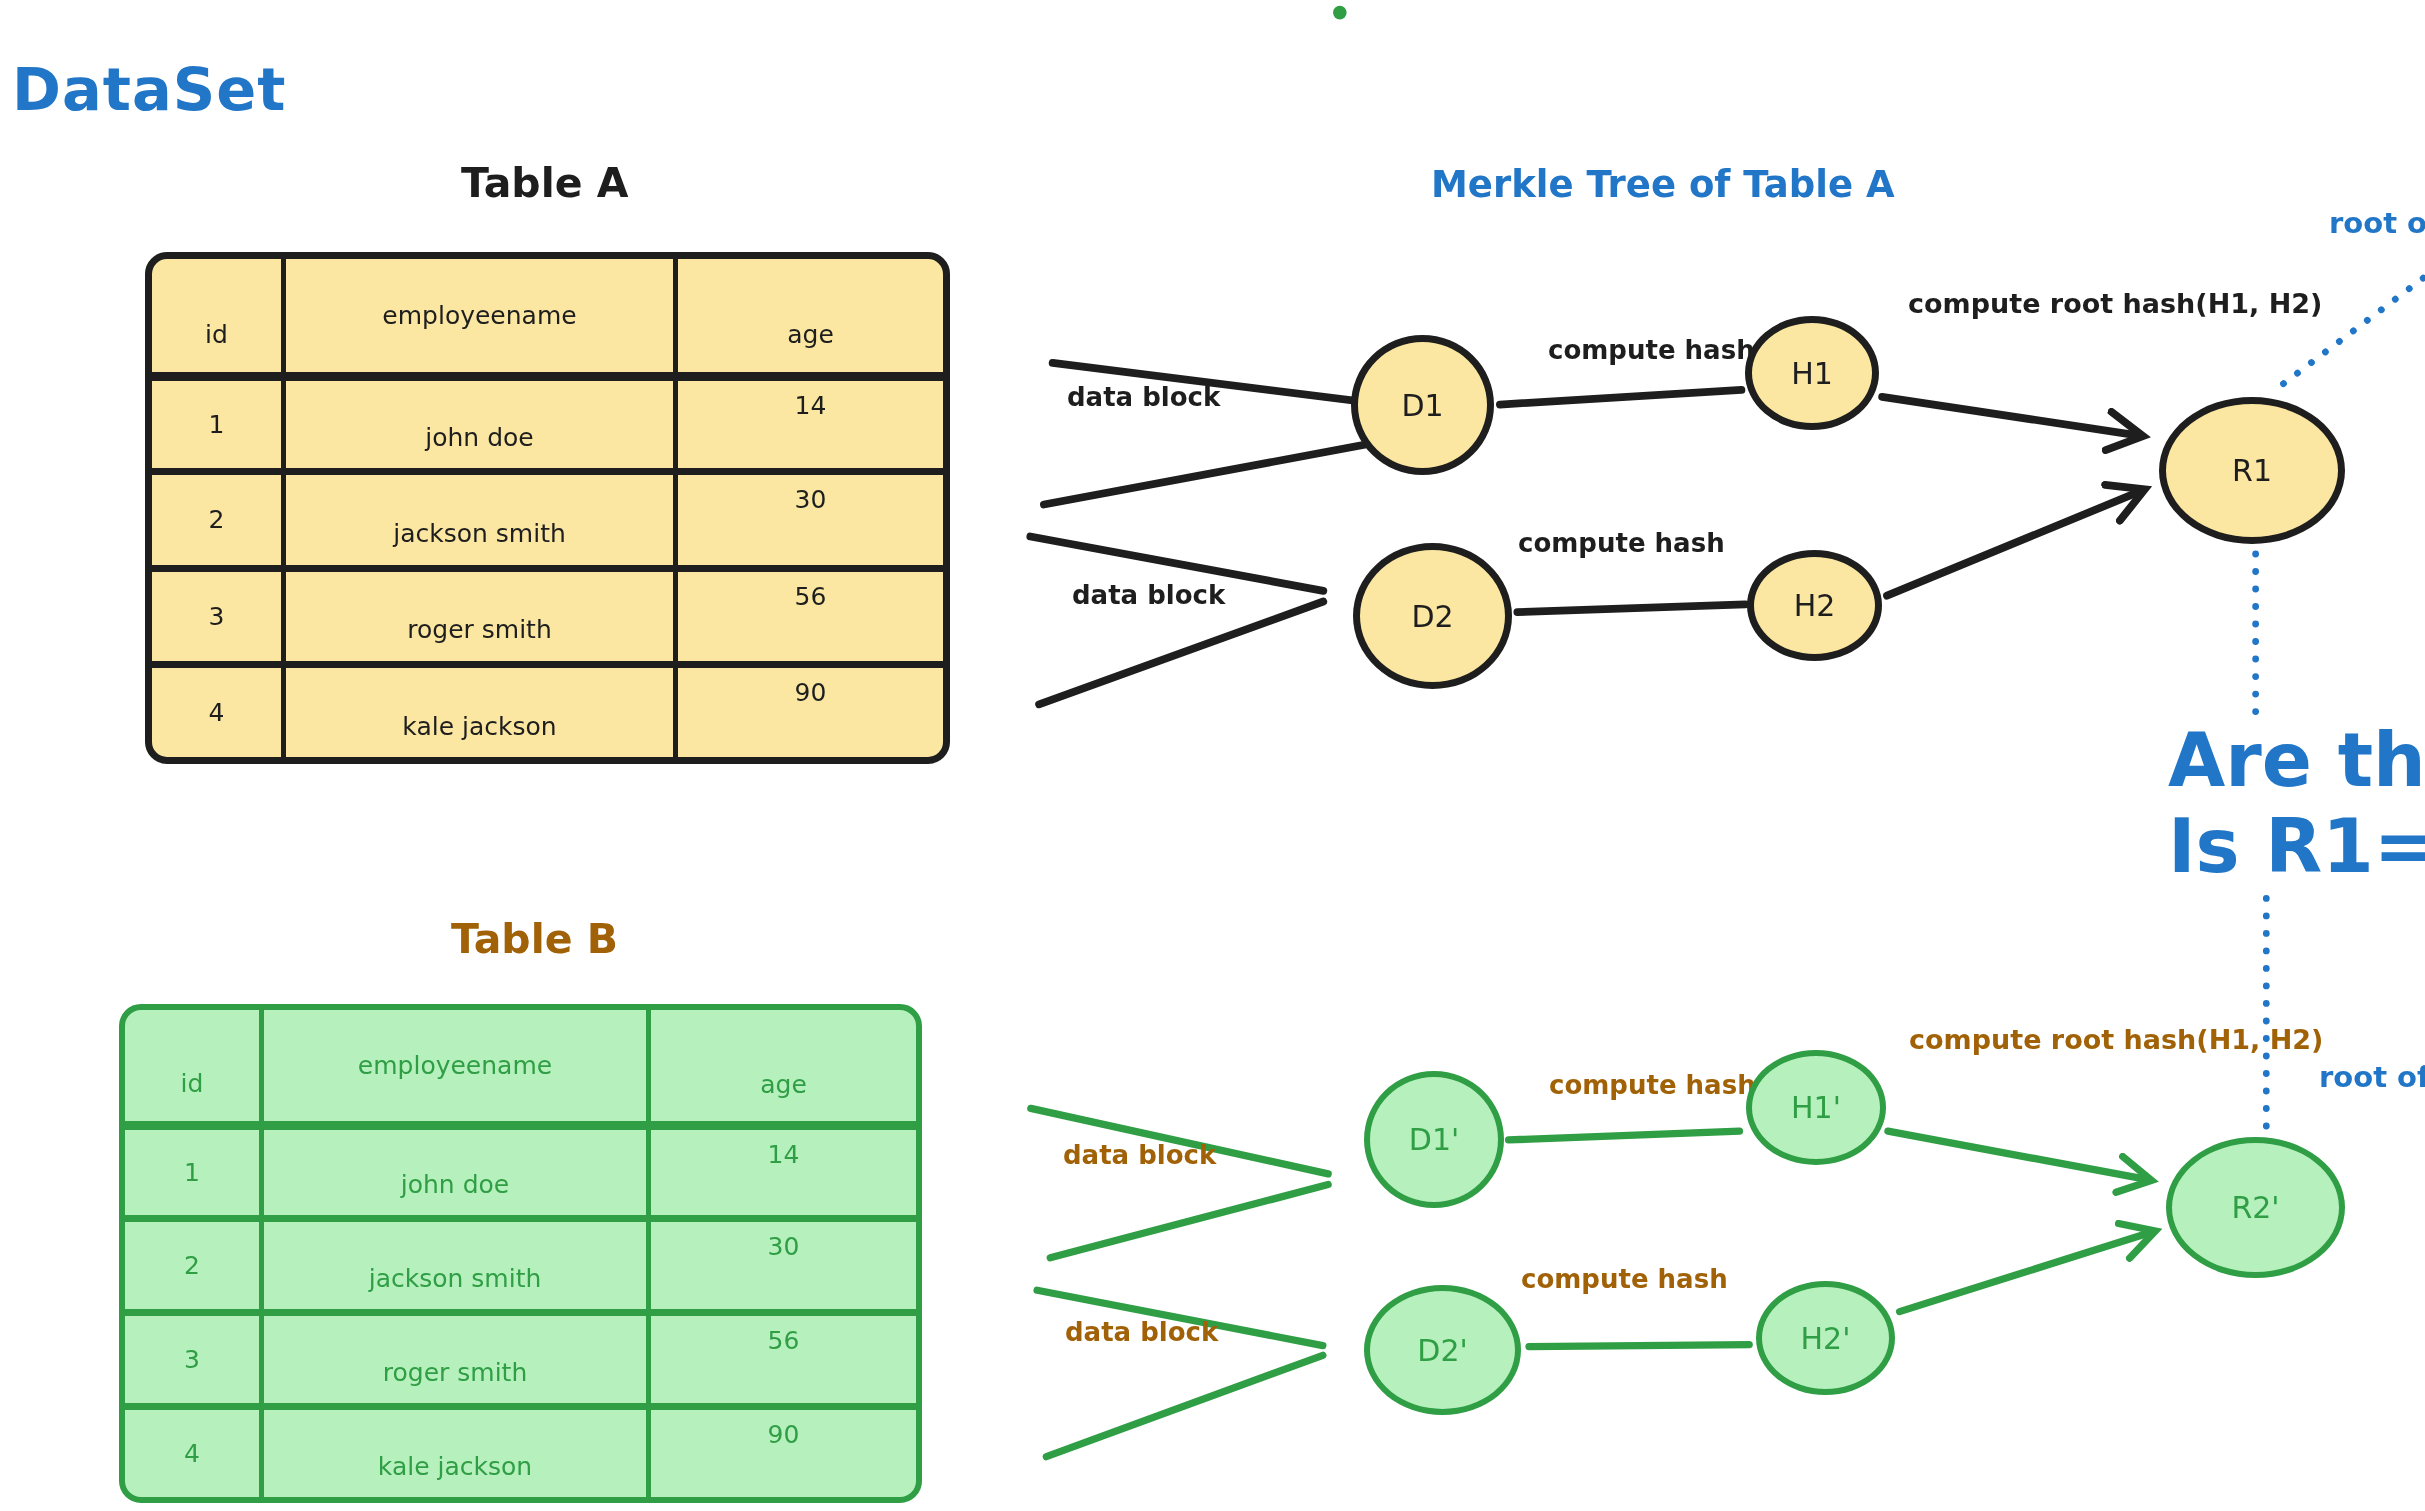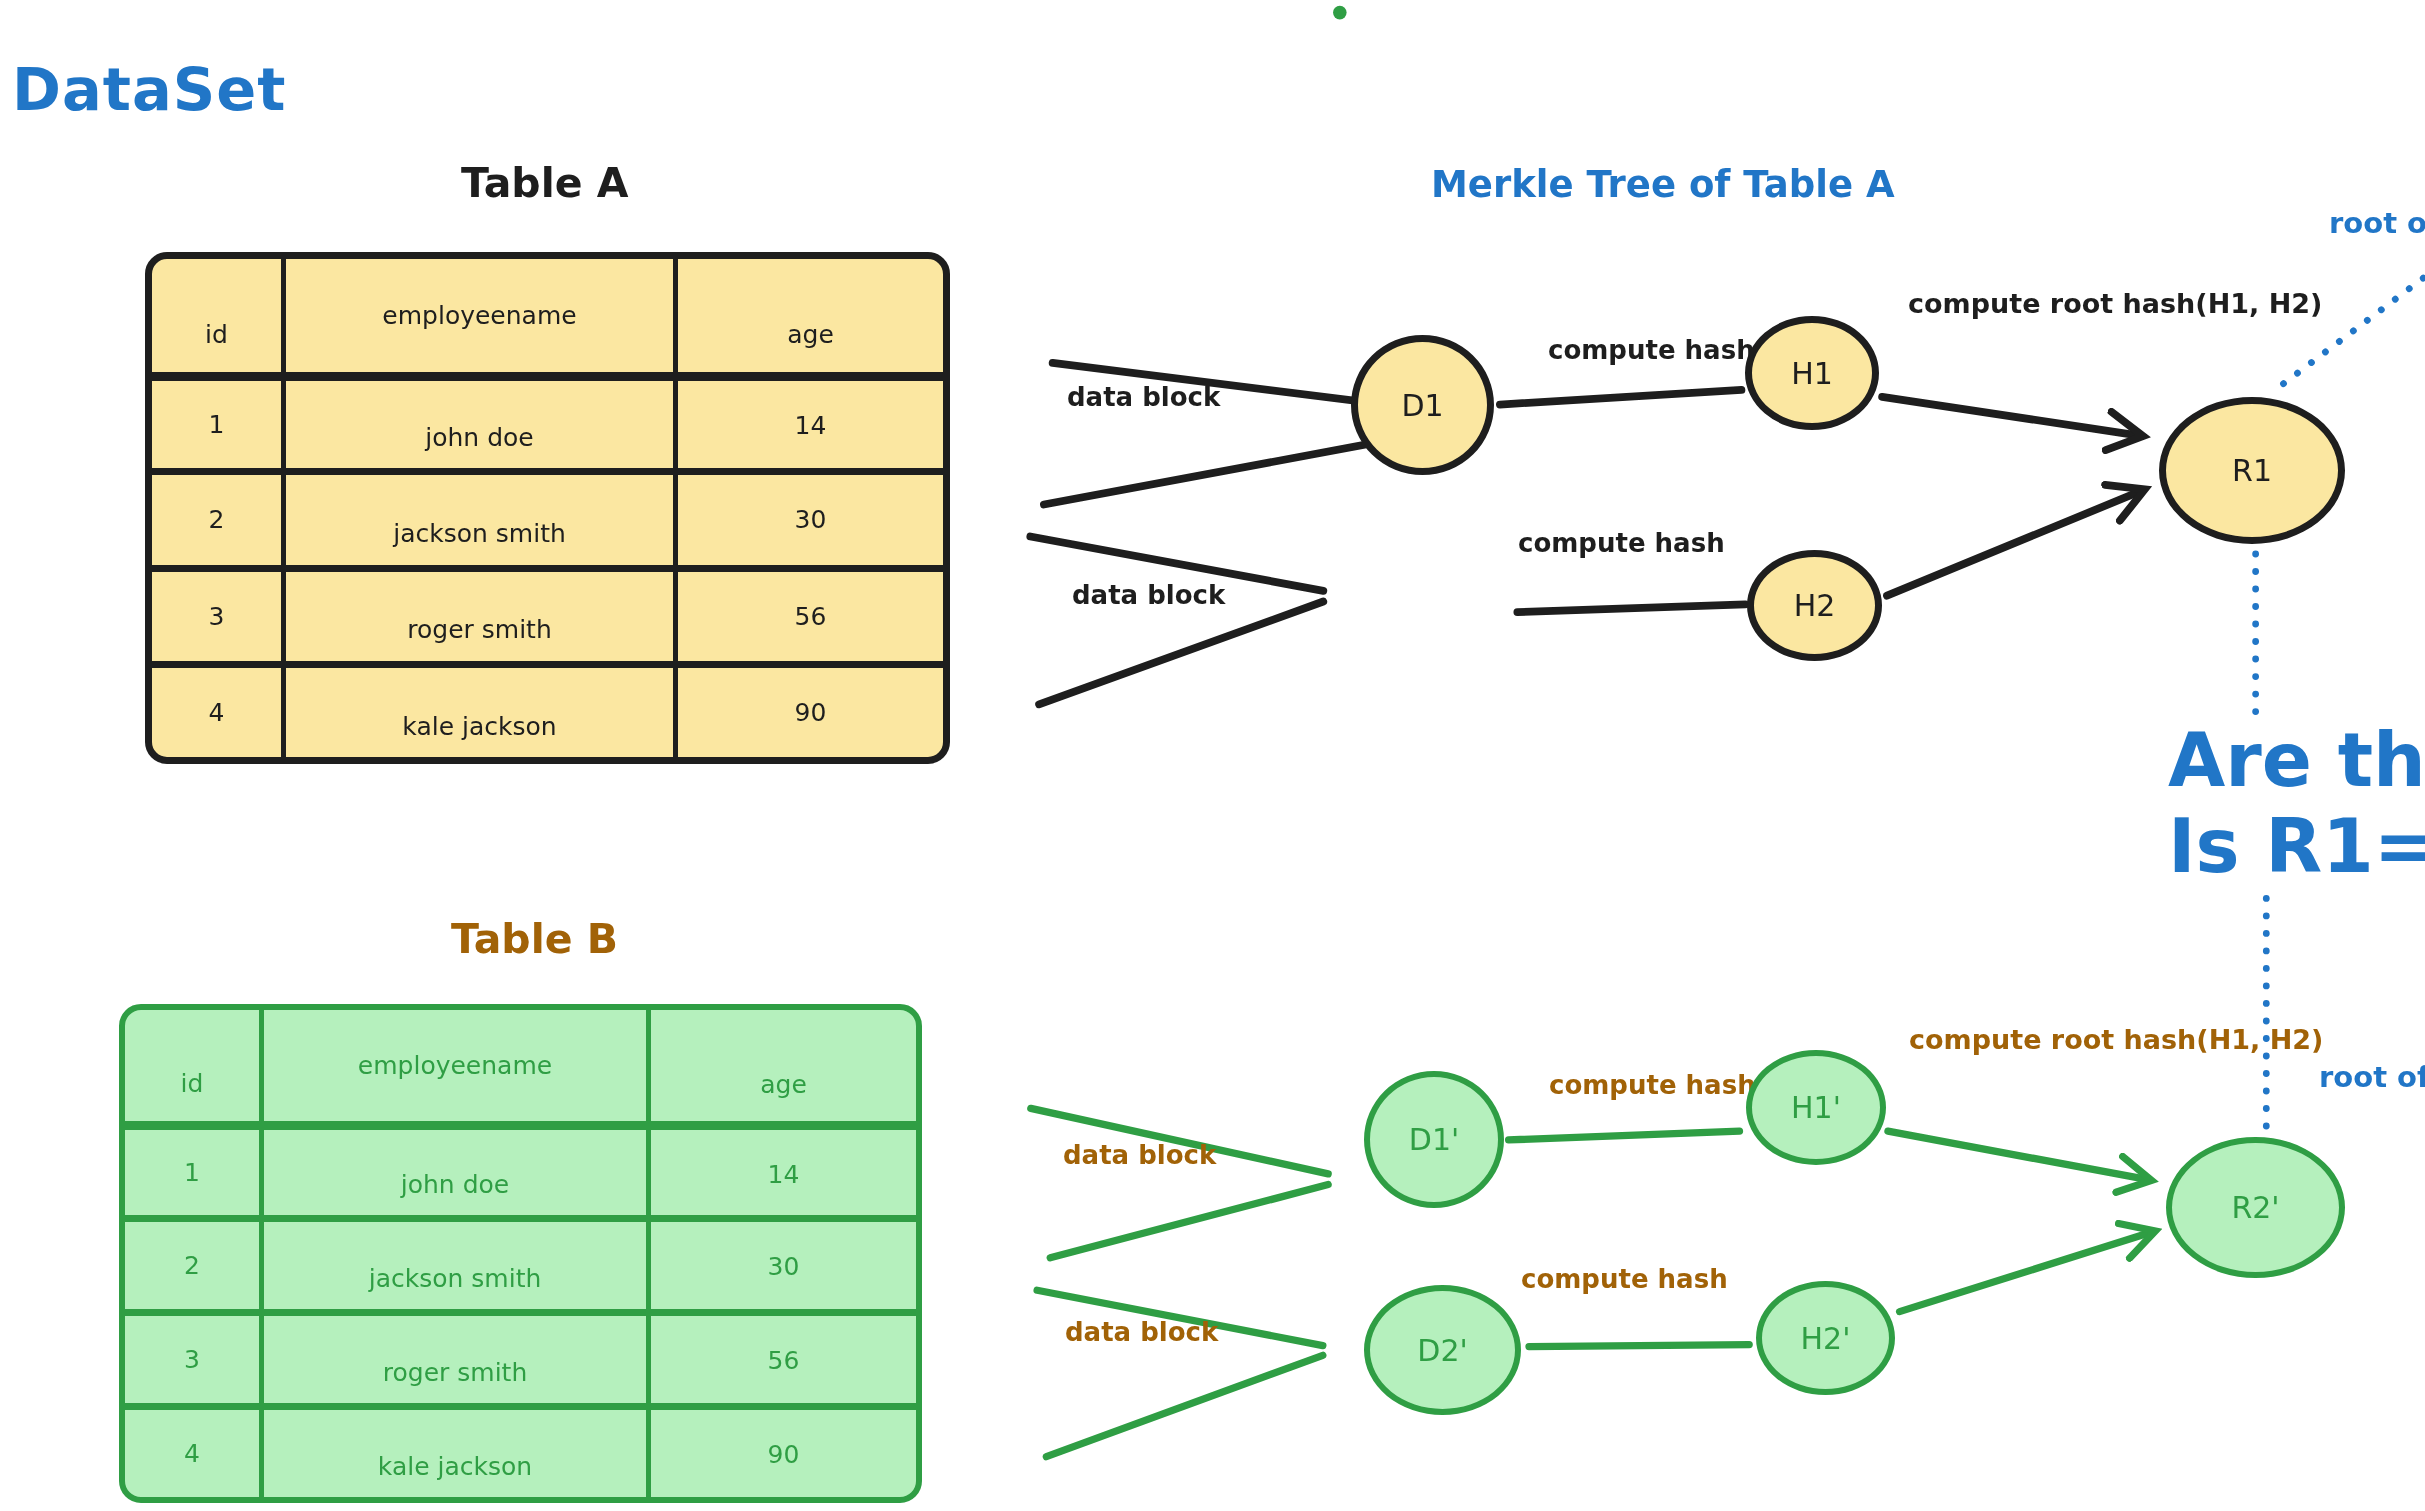"14" .c-age { padding-top: 30px -> 10px }
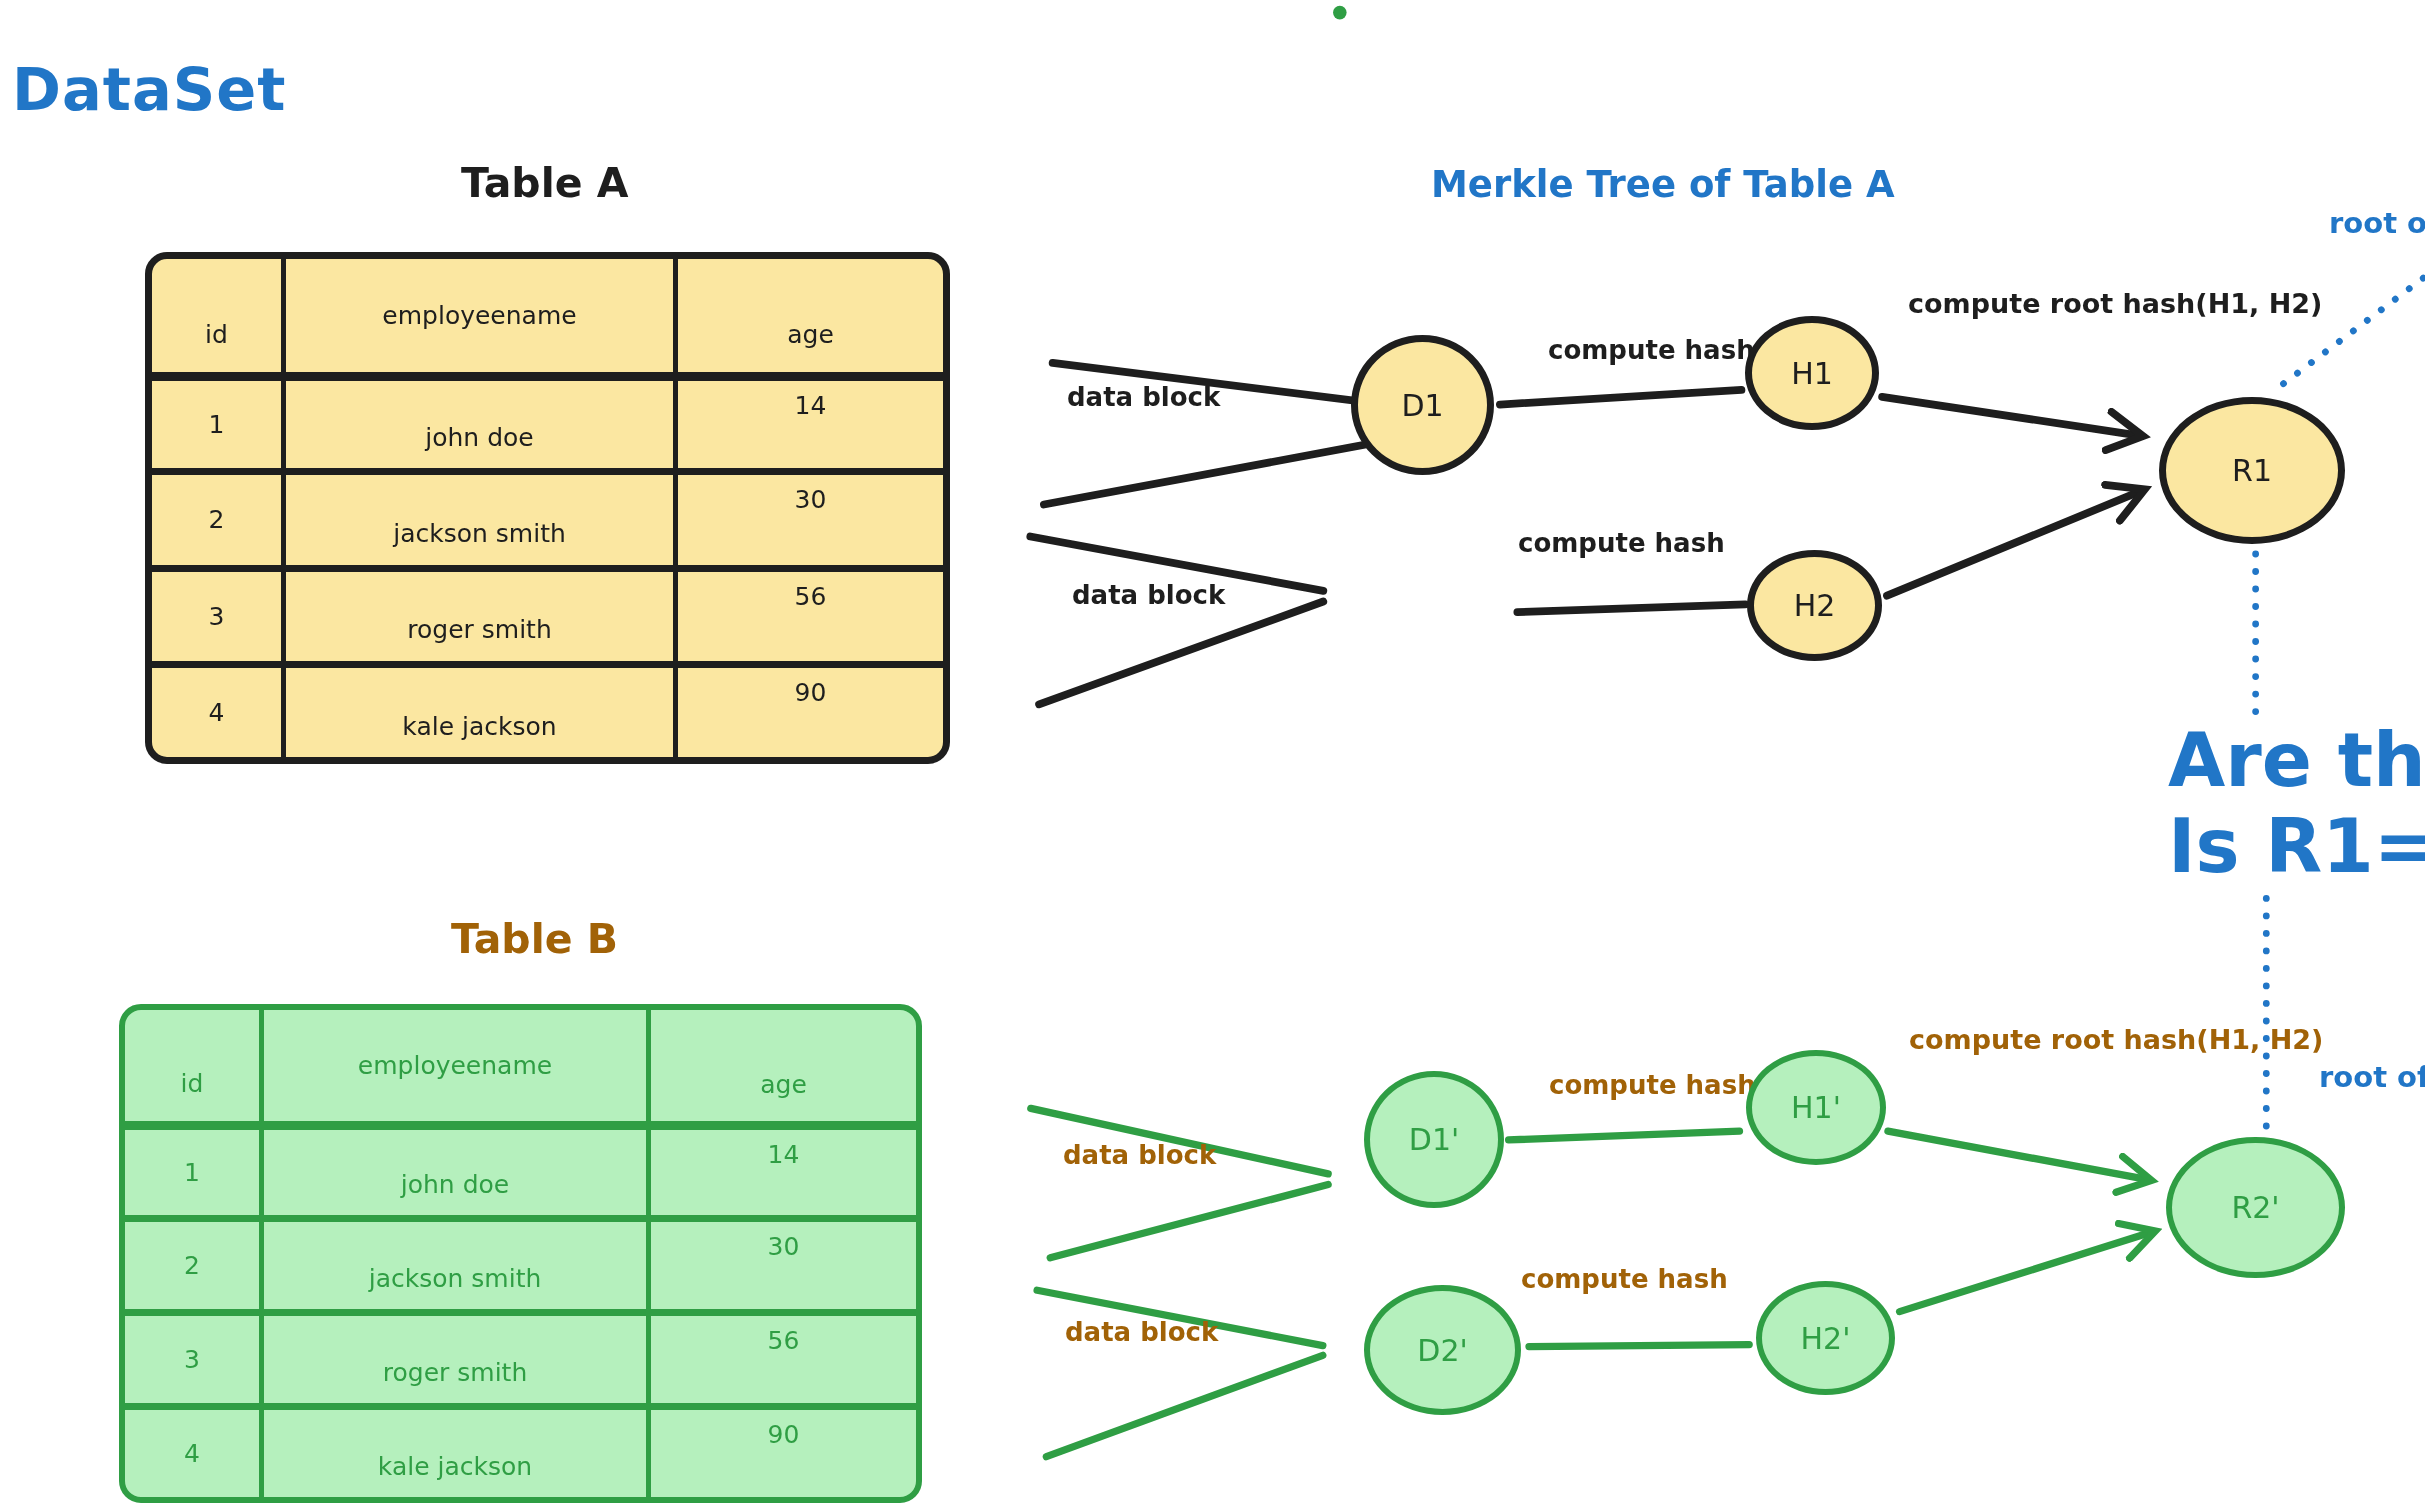"D2" div.node { html: none -> <div>D2</div> }
